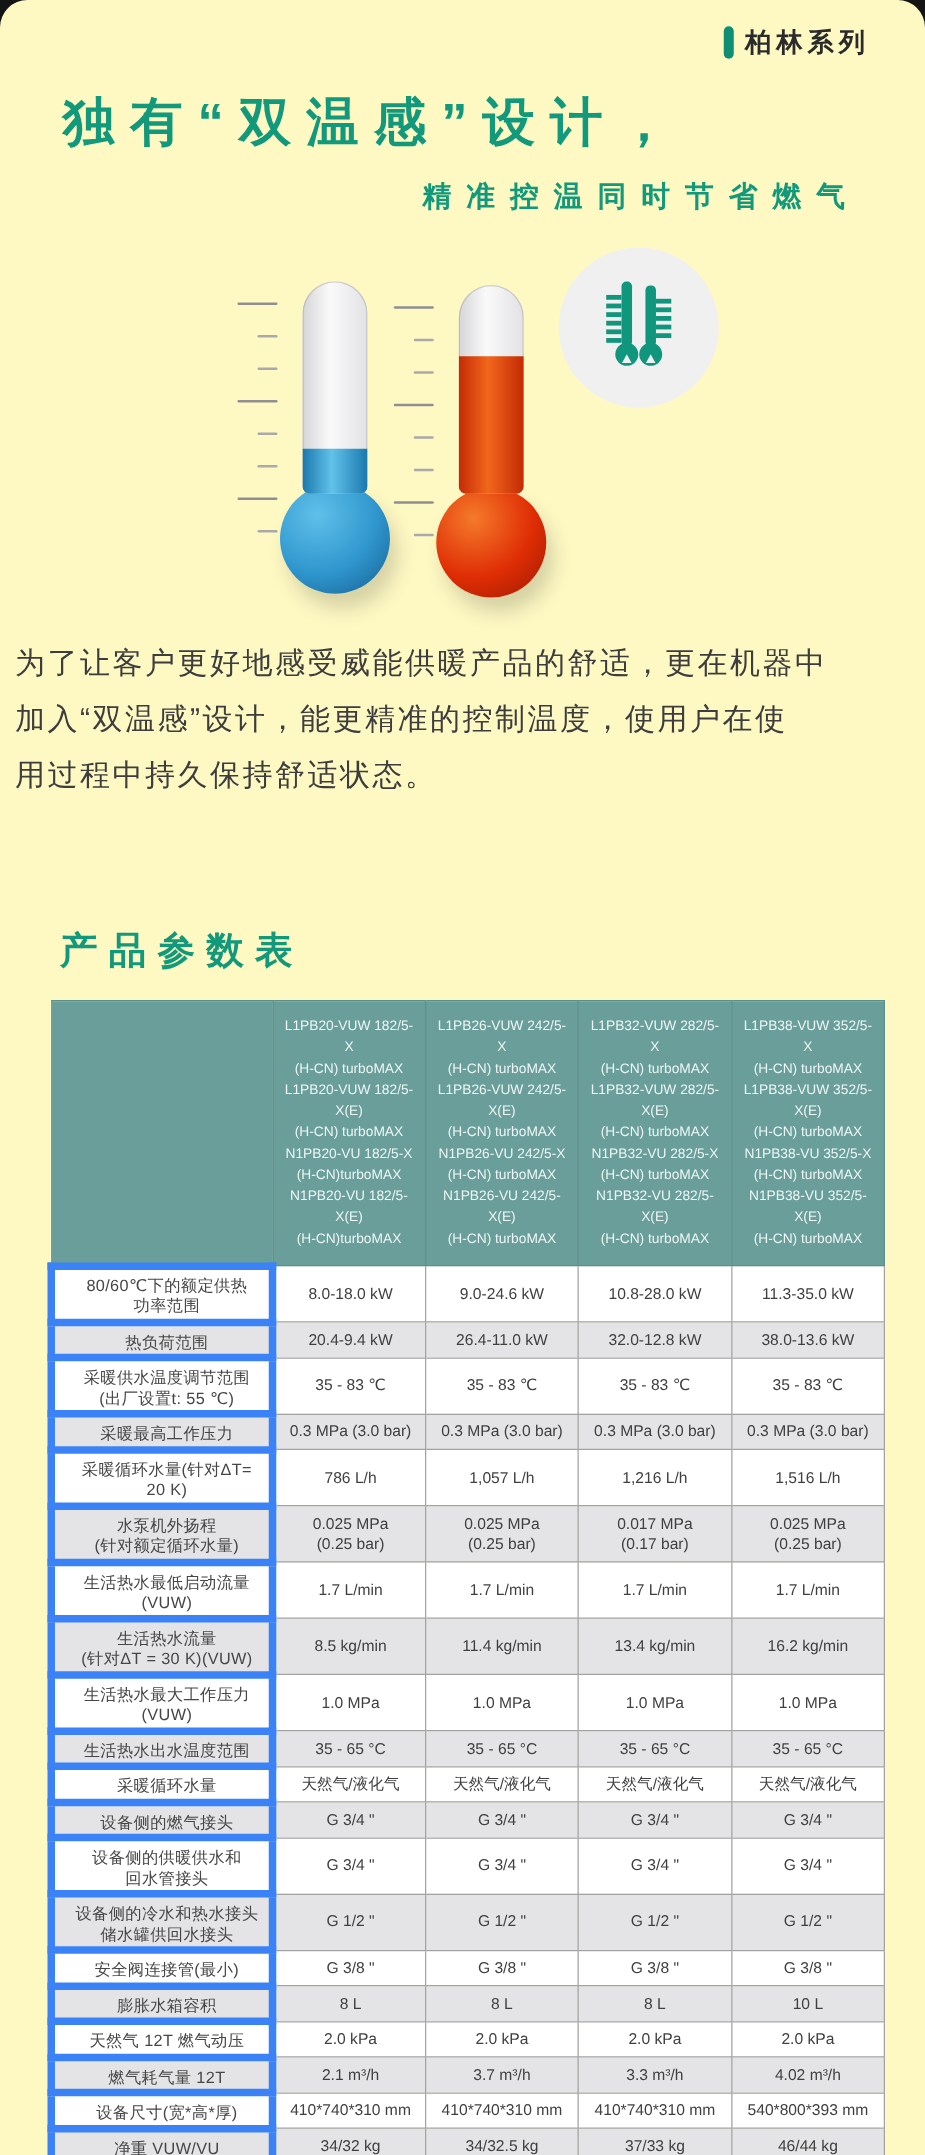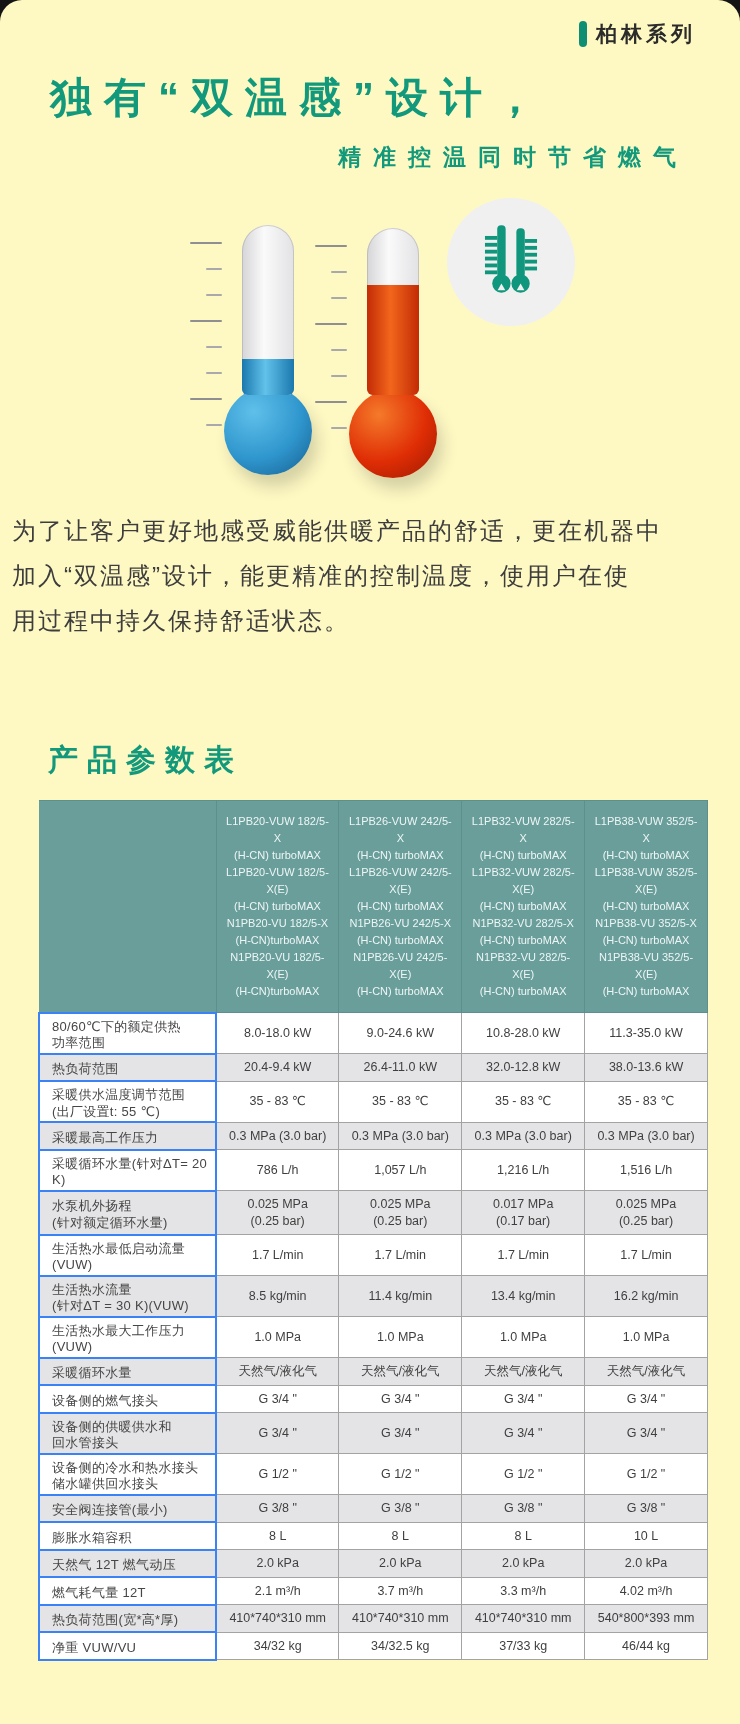"80/60℃下的额定供热" table.spec tbody th { border: 2px solid #3b82f6 -> 6px solid #3b82f6; text-align: left -> center }
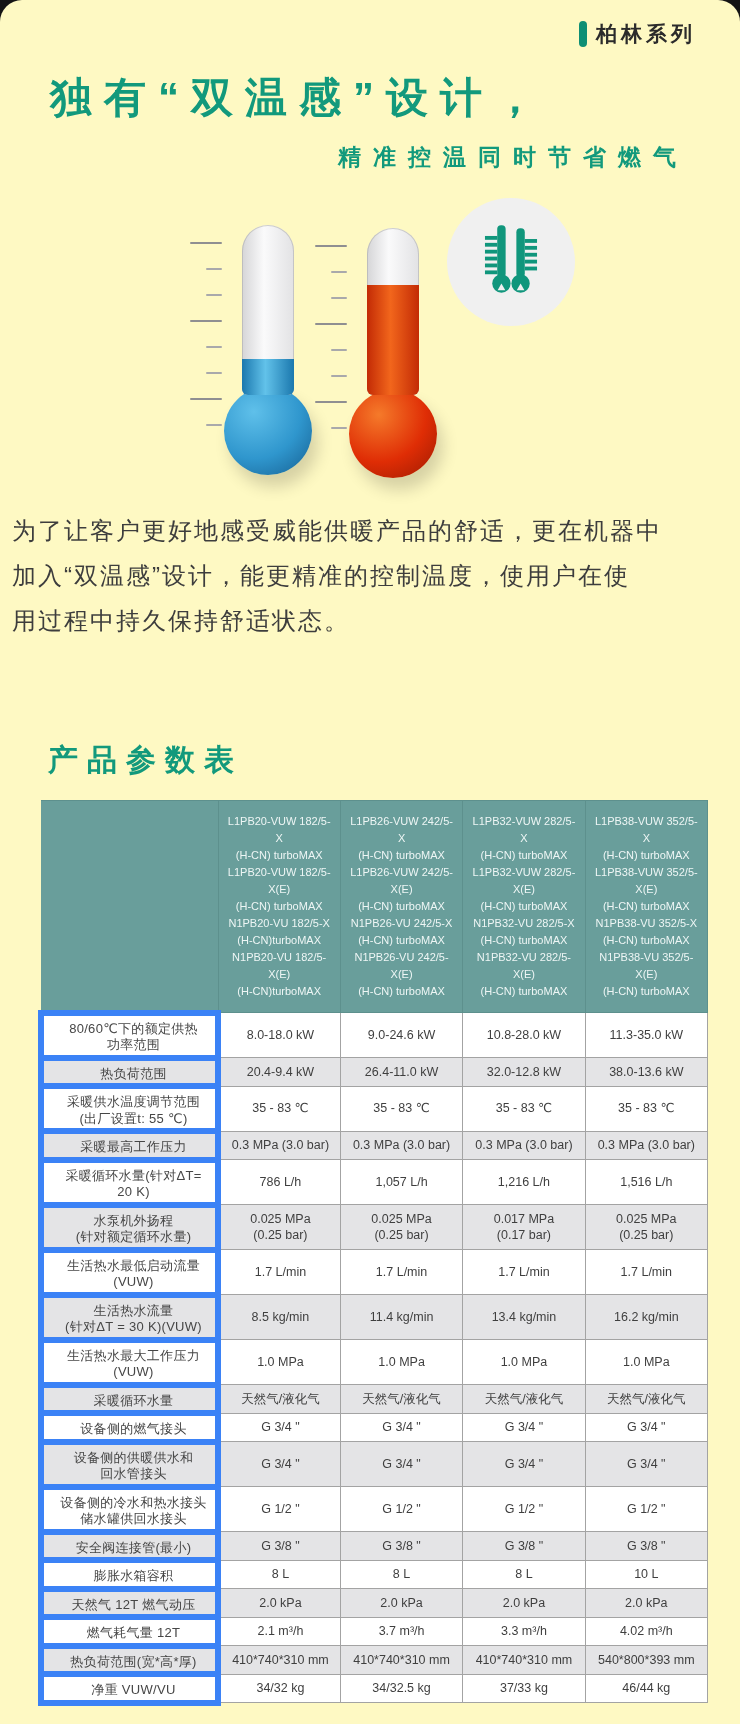"生活热水出水温度范围" tr { html: none -> <tr> <th>生活热水出水温度范围</th> <td>35 - 65 °C</td> <td>35 - 65 °C</td> <td>35 - 65 °C</td> <td>35 - 65 °C</td> </tr> }
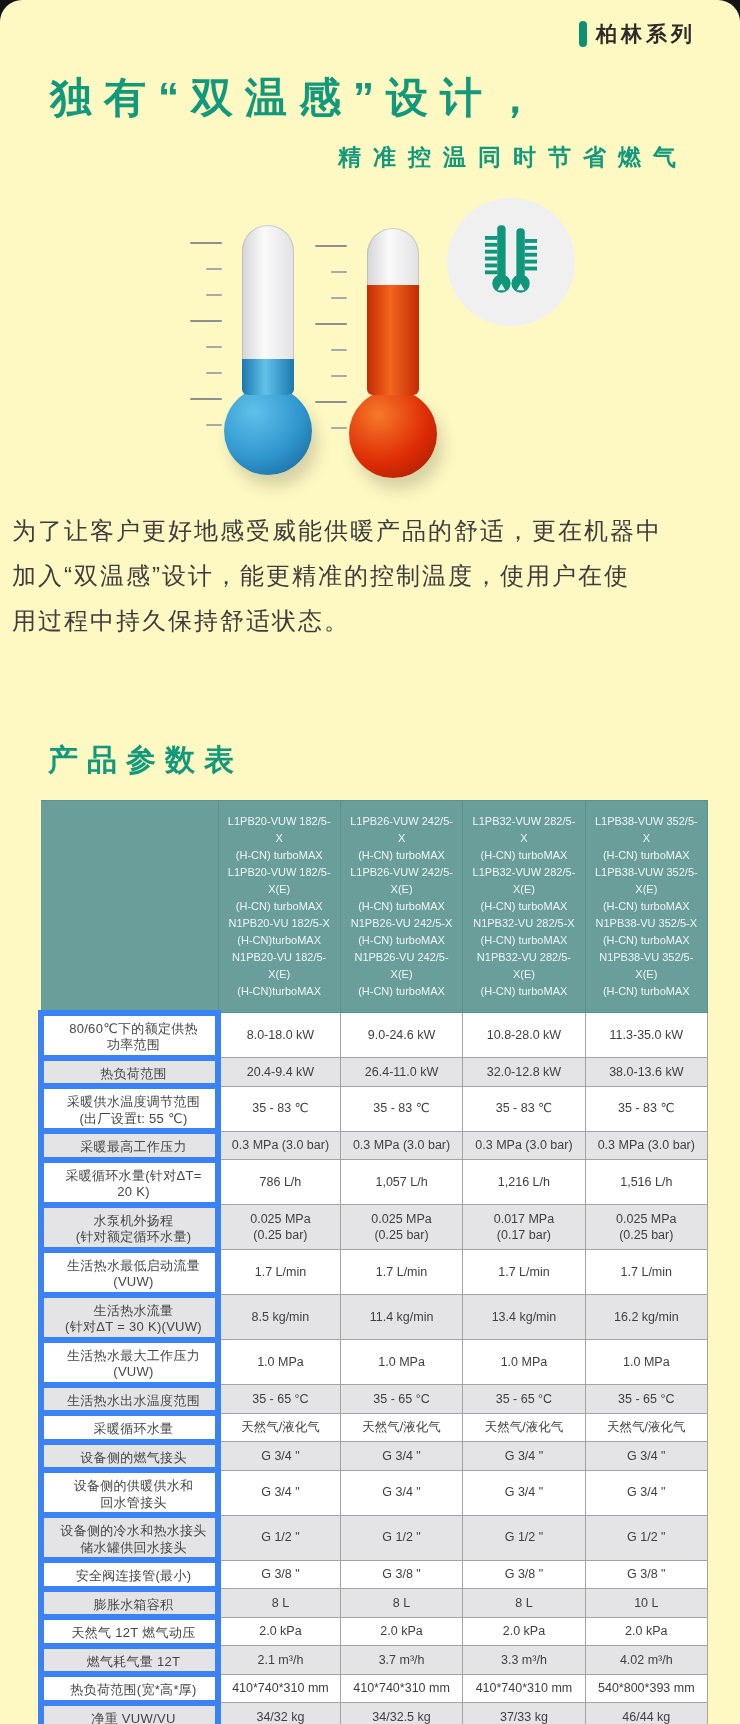"热负荷范围(宽*高*厚)" th { text: 热负荷范围 -> 设备尺寸 }
